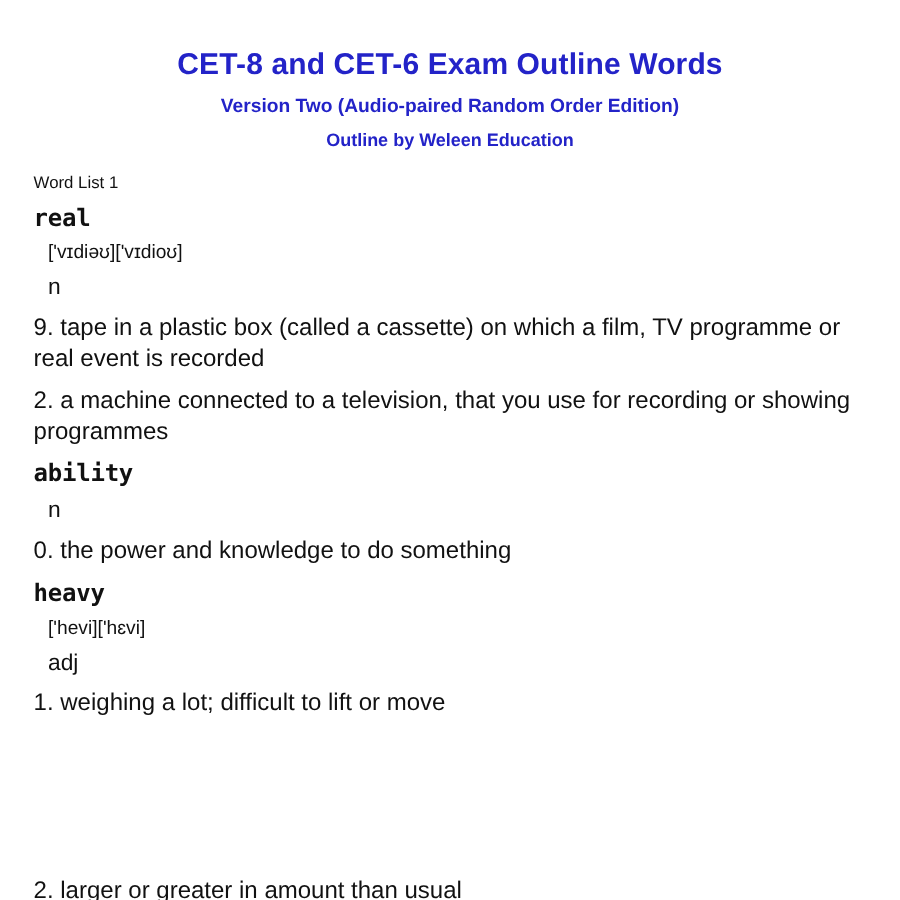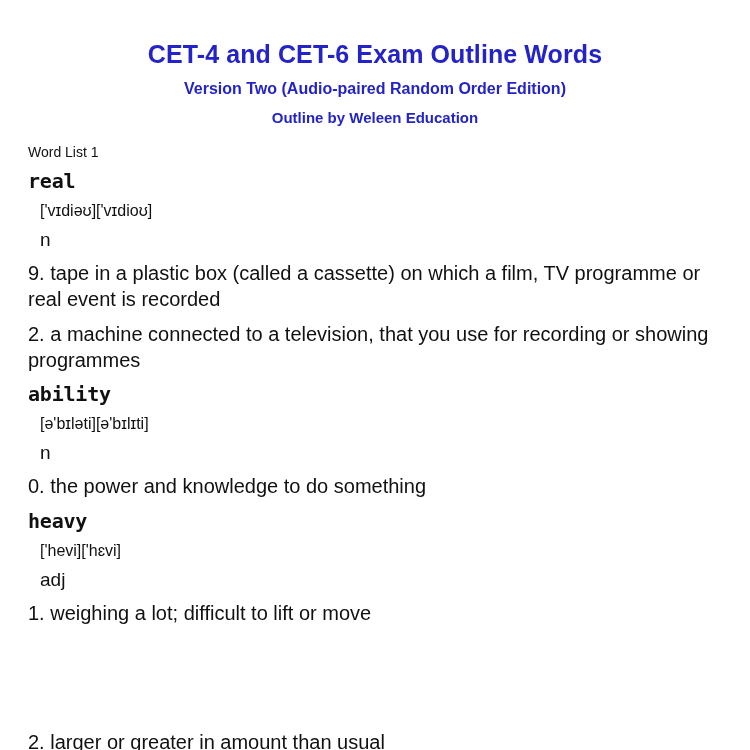"CET-4 and CET-6 Exam Outline" h1.doc-title { text: CET-4 -> CET-8 }
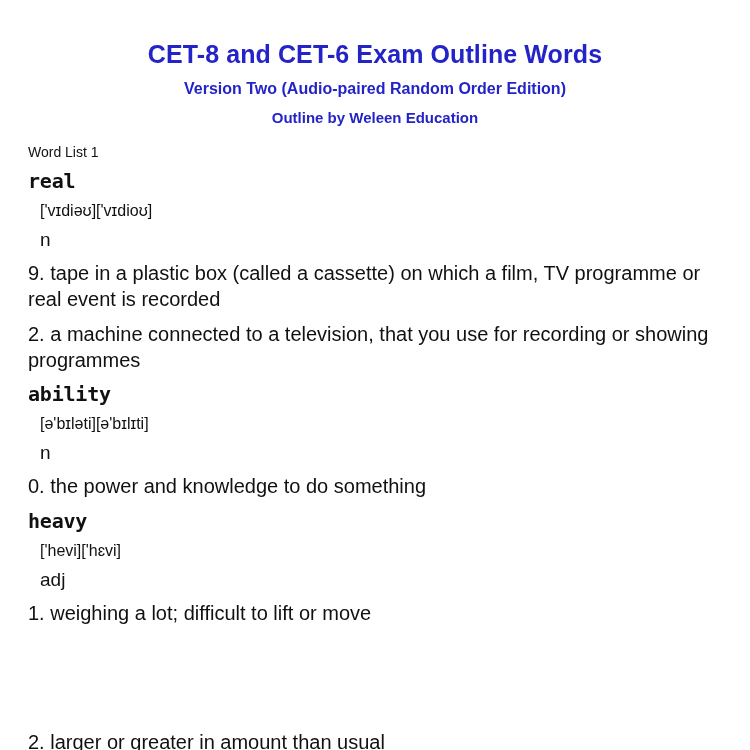"[ə'bɪləti][ə'bɪlɪti]" div.phonetic { html: <div>[ə'bɪləti][ə'bɪlɪti]</div> -> none }
